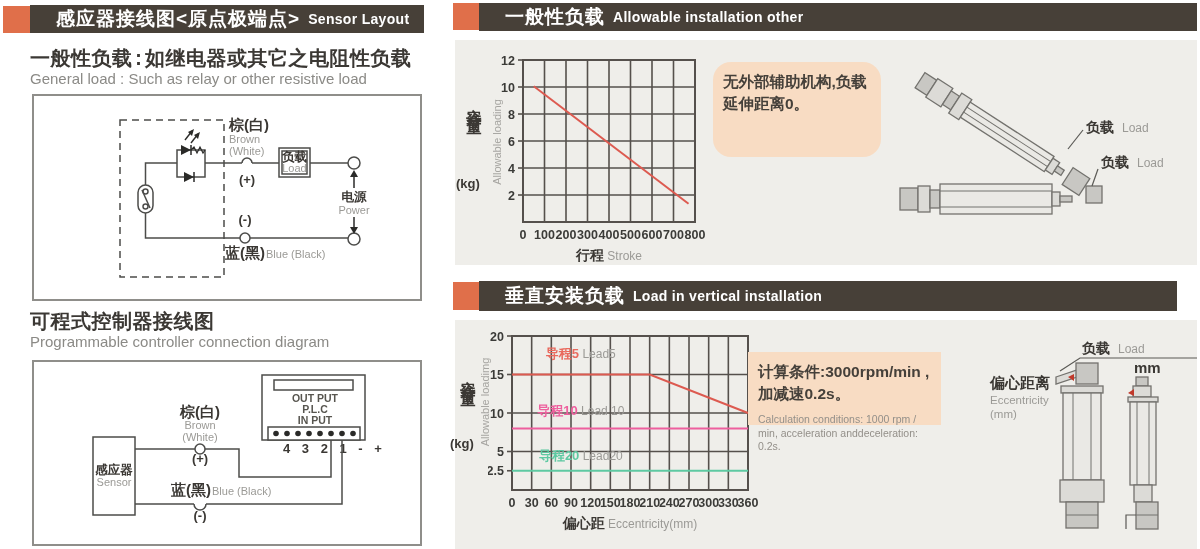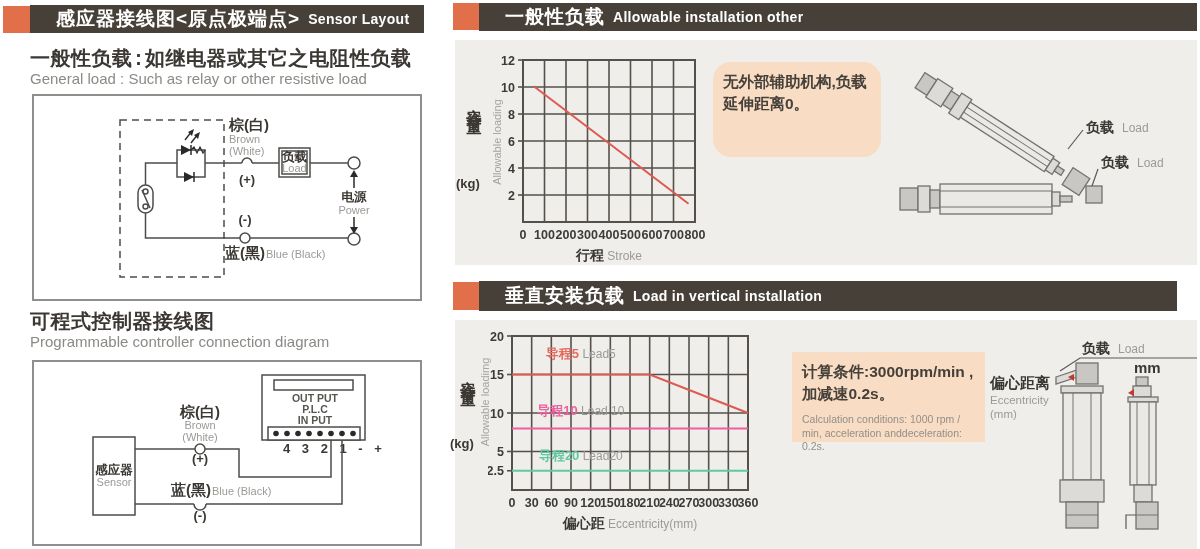"计算条件:3000rpm/min ," div.note { height: 90px -> 73px; left: 792px -> 748px }
